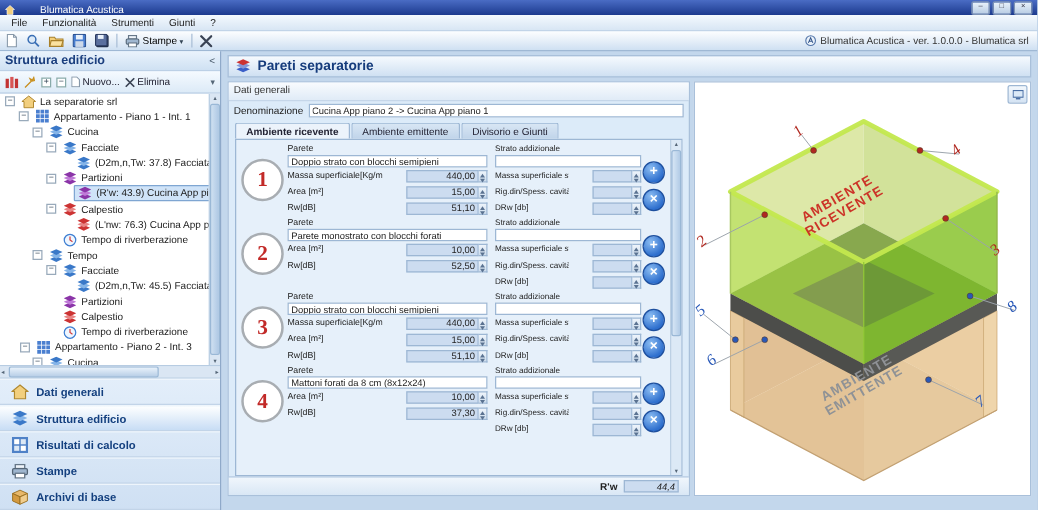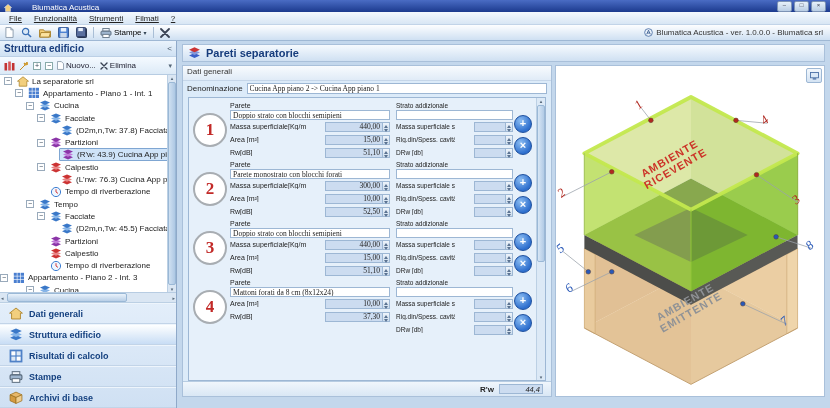"File" .menu-item { text-decoration: underline -> none }
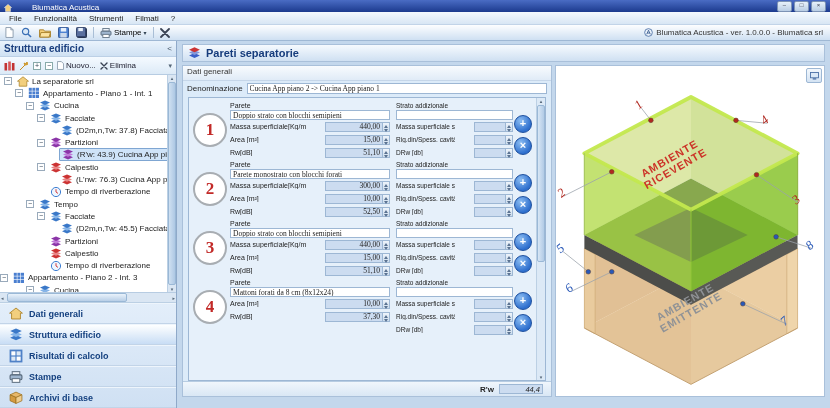"Filmati" span.menu-item { text: Filmati -> Giunti }
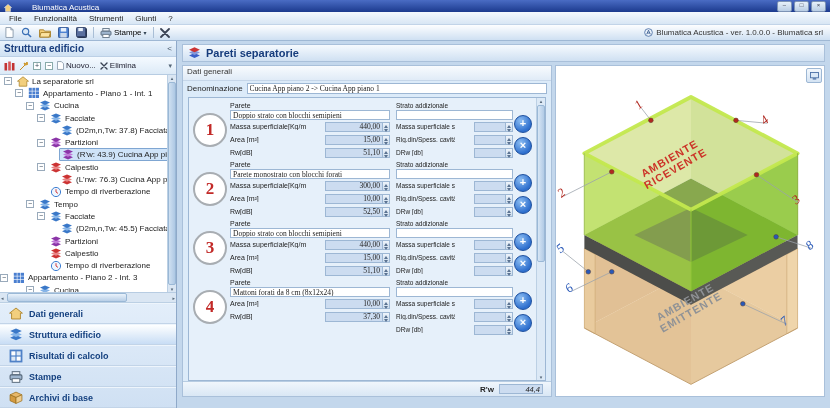"Cucina App piano 2 ->" input { font-family: Liberation Serif, serif -> Liberation Sans, sans-serif }
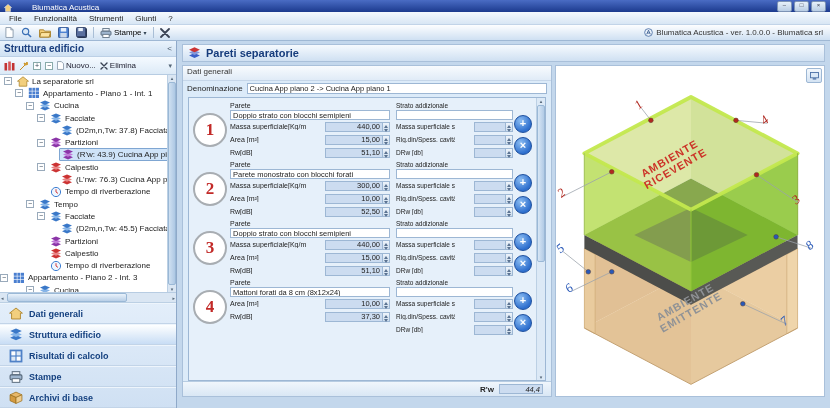"Ambiente ricevente" div.tabs { html: none -> <div> <div>Ambiente ricevente</div> <div>Ambiente emittente</div> <div>Divisorio e Giunti</div> </div> }
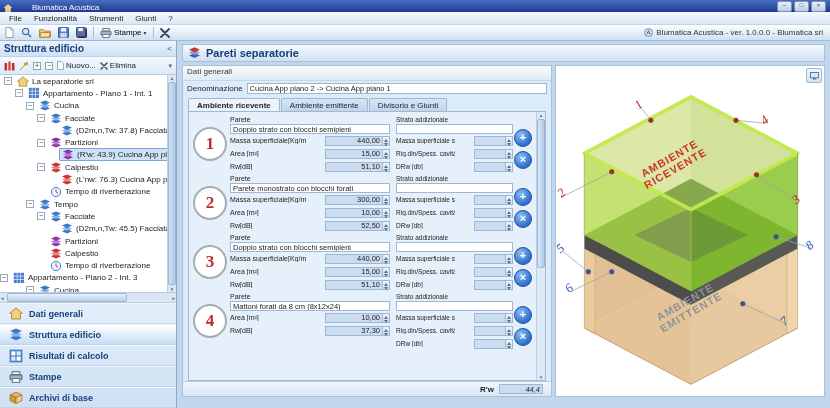"300,00" div.frow { html: <div> <span>Massa superficiale[Kg/m²]</span> <span> <input> <span></span> </span> </div> -> none }
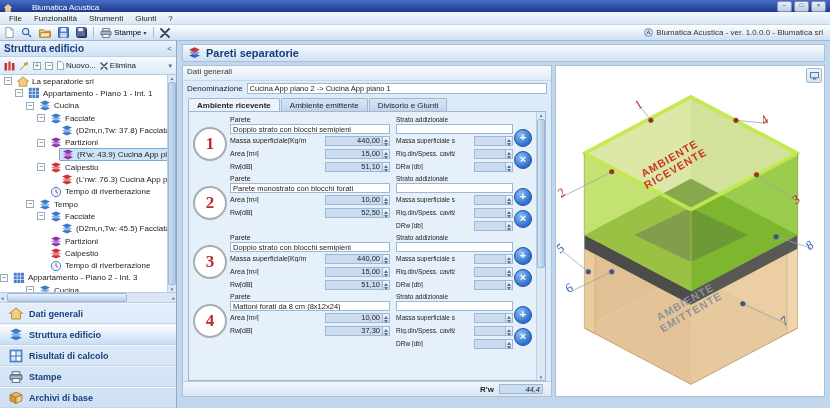"Appartamento - Piano 2 -" div.tree-row { padding-left: 0 -> 16px }
